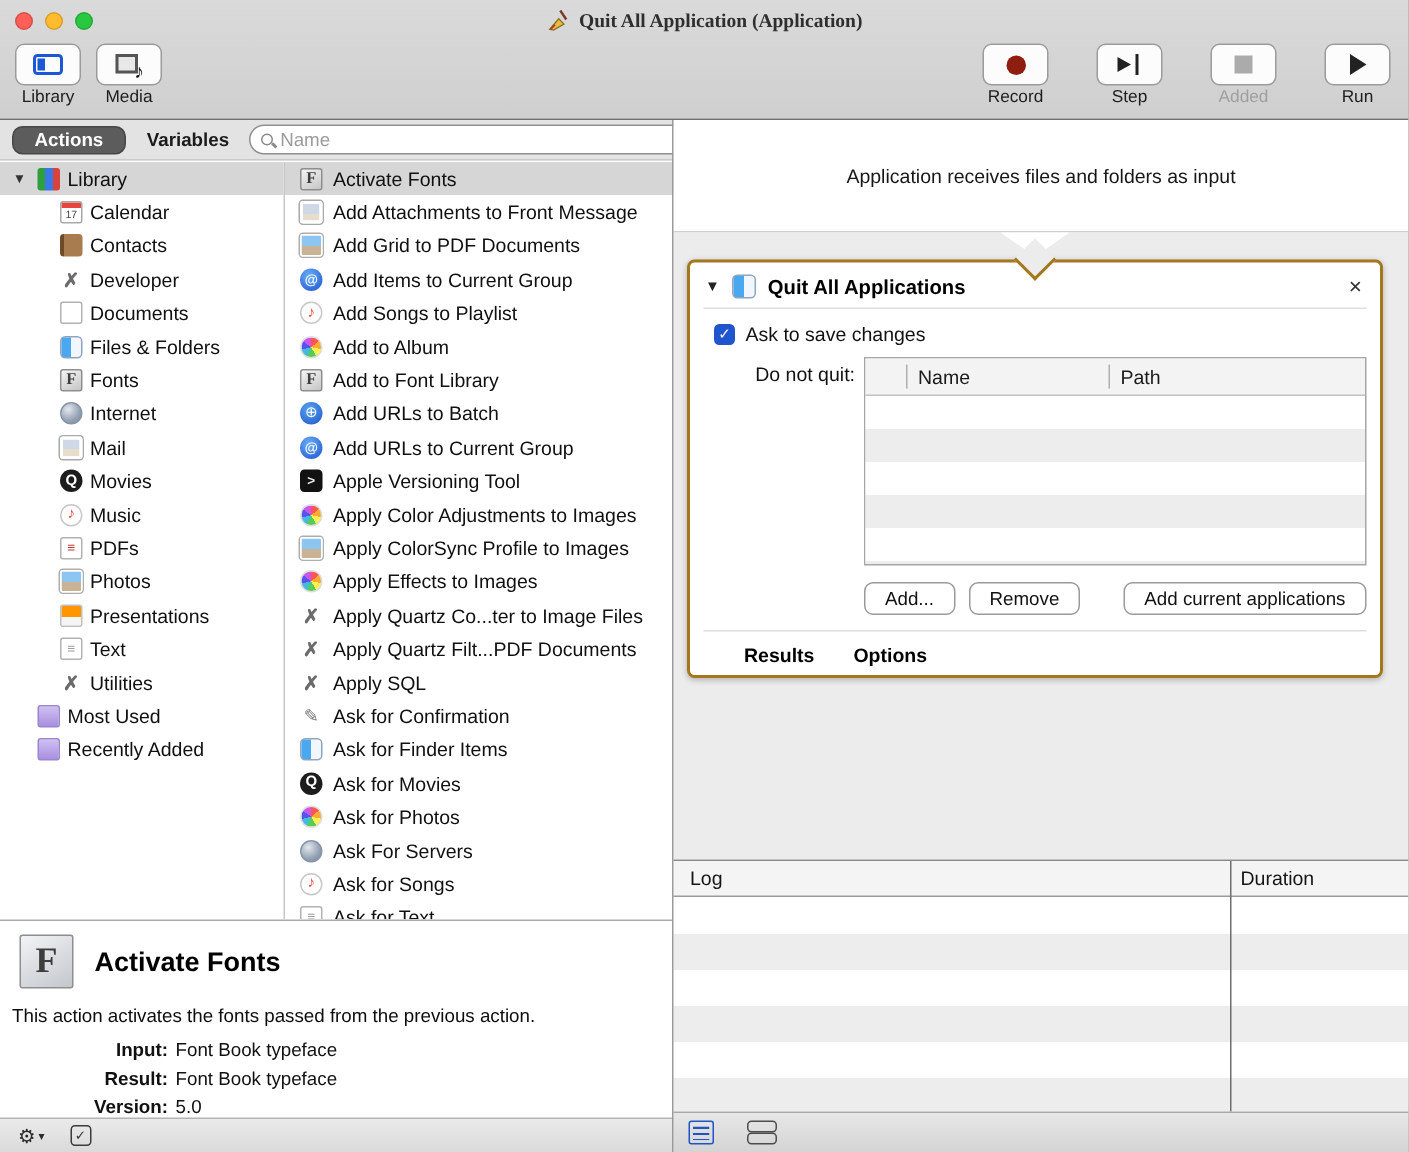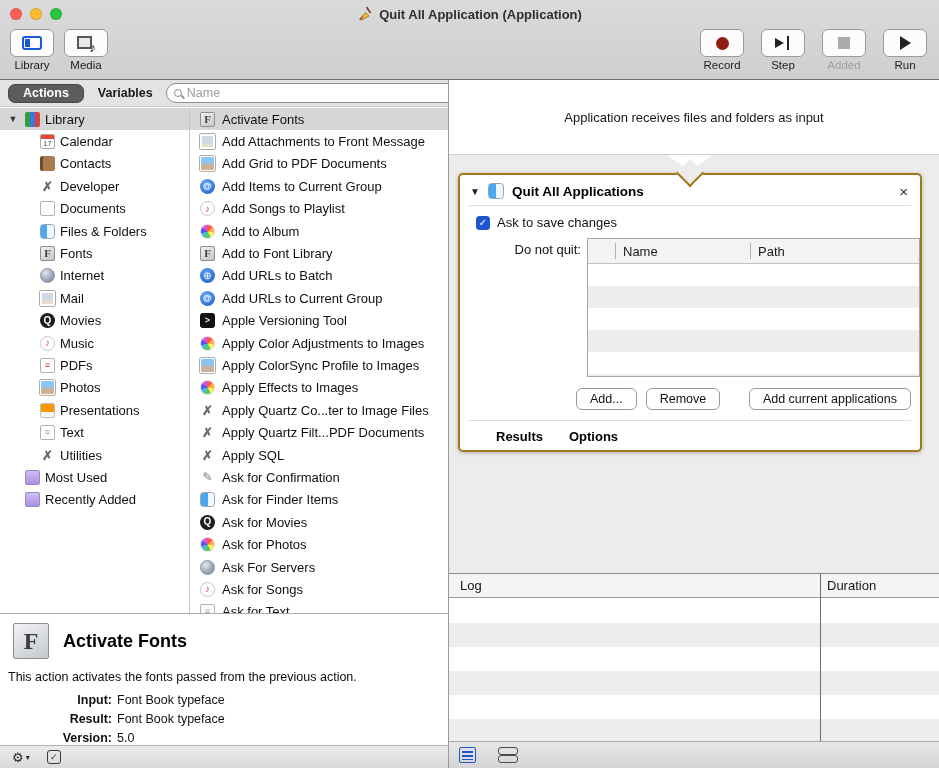"Quit All Application (Application)" .wtitle { font-family: none -> Liberation Serif, serif }
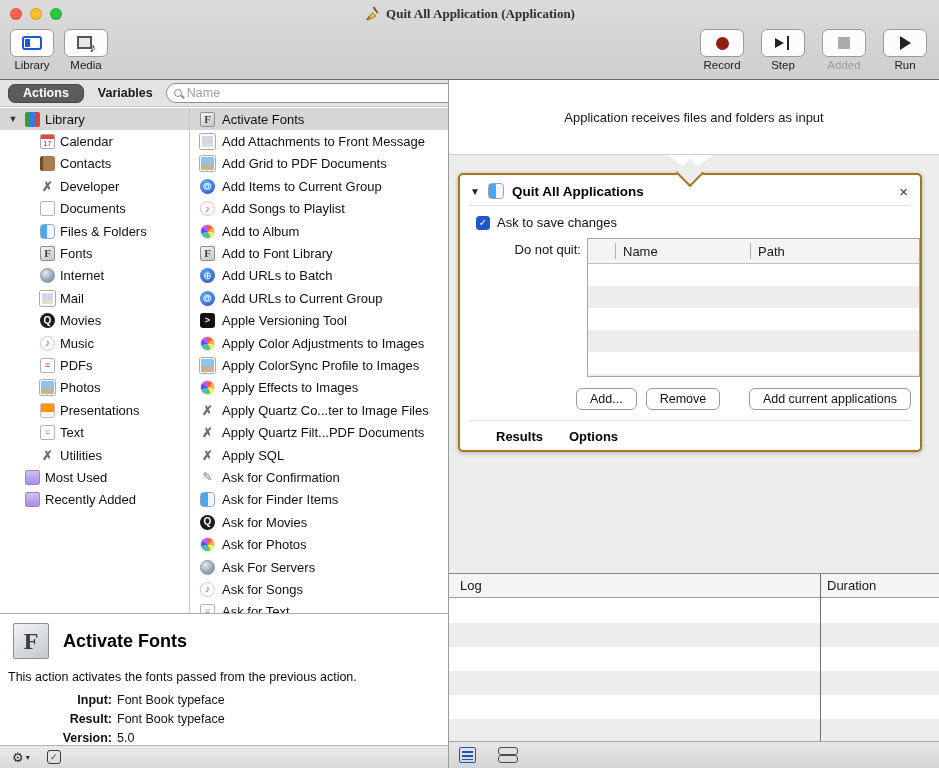"Record" .tb-right { gap: 17px -> 32px }
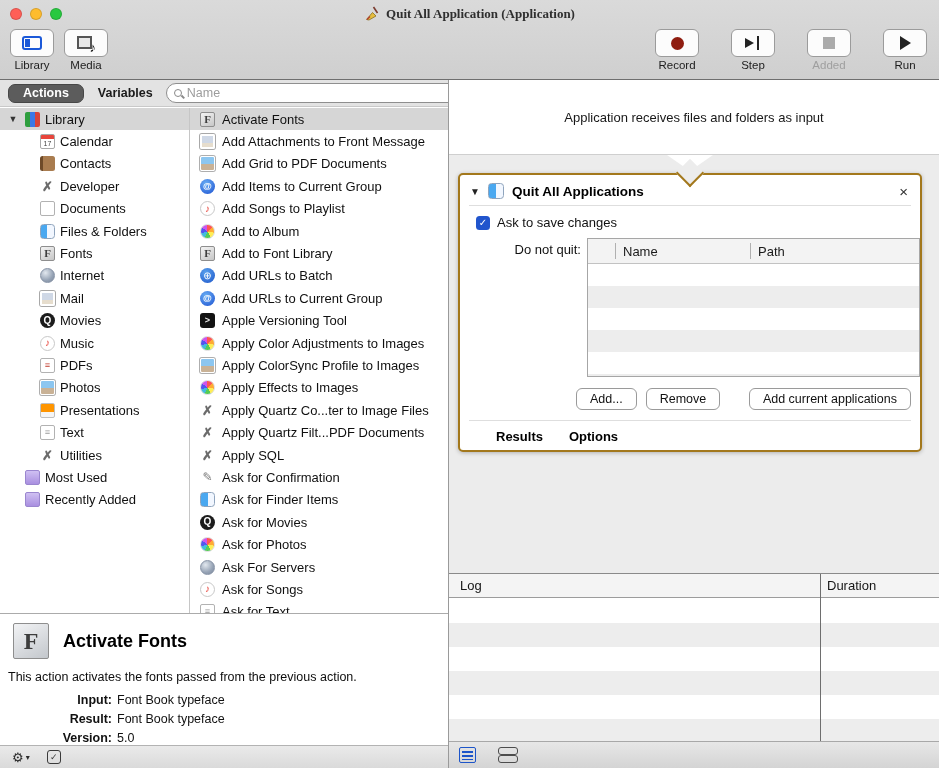"Do not quit:" .dnq { margin-left: 11px -> none }
